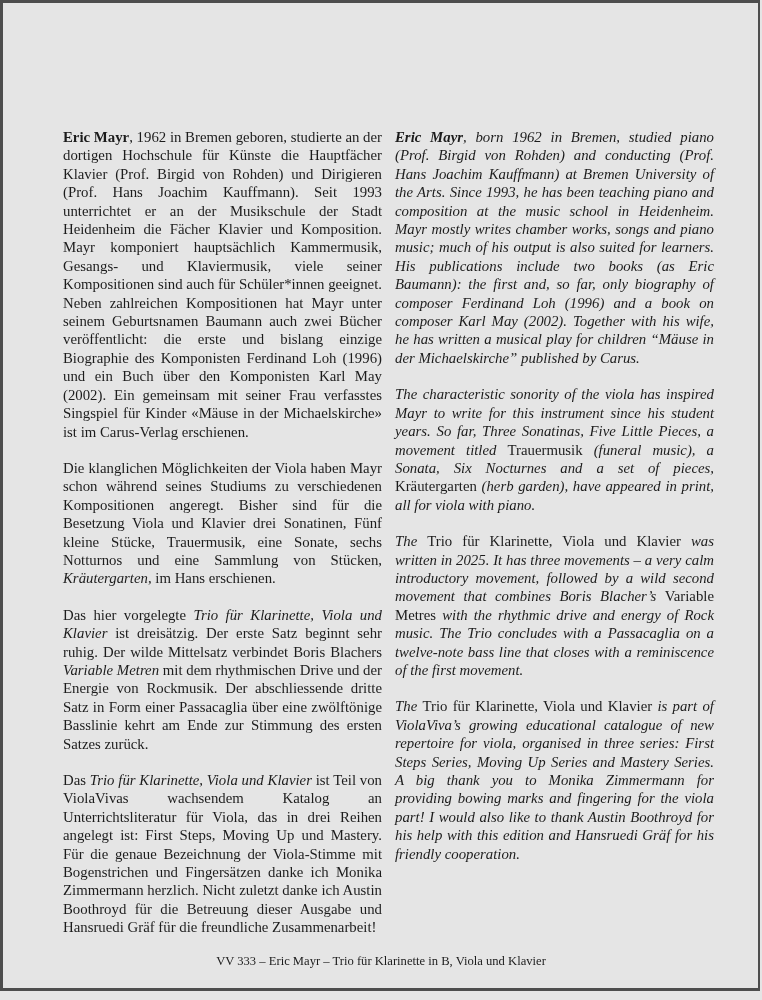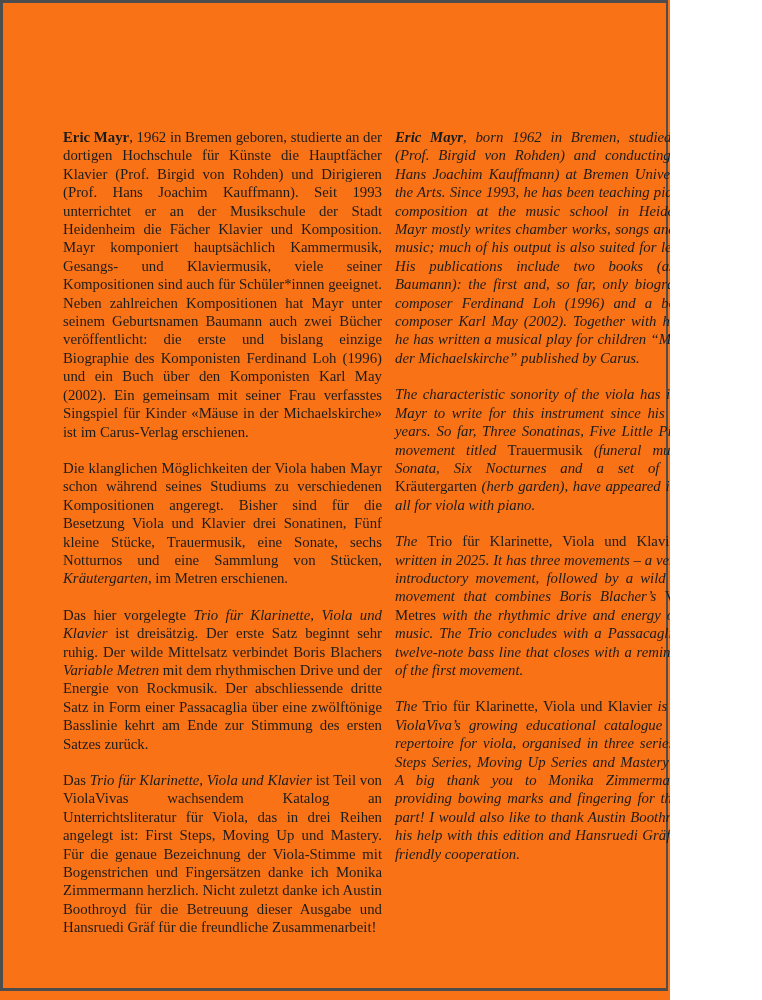"Eric Mayr, 1962 in Bremen" .page { background: #f97316 -> #e5e5e5; width: 670px -> 762px }
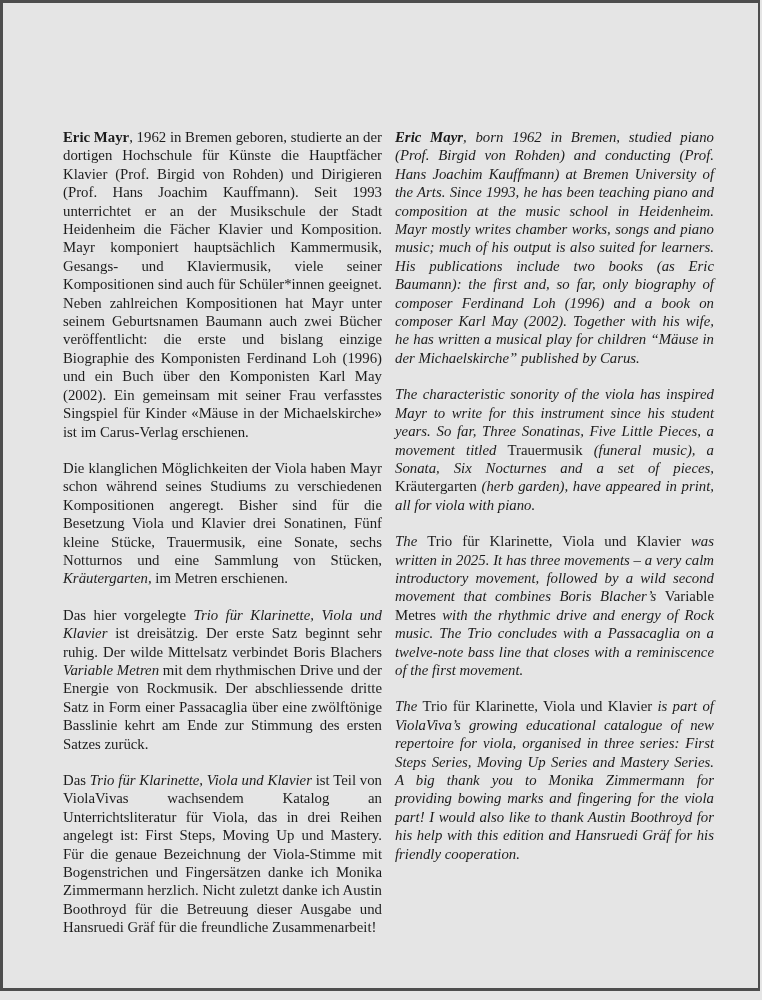", im Metren erschienen." span { text: Metren -> Hans }
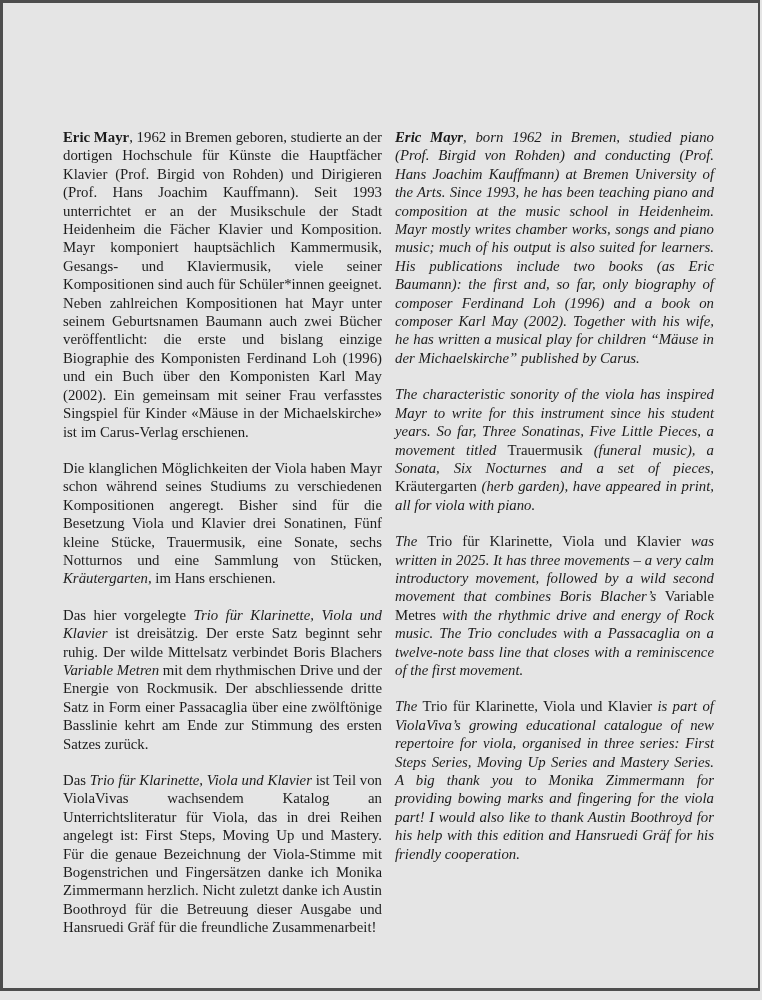"VV 333 – Eric Mayr" div { html: none -> <div>VV 333 – Eric Mayr – Trio für Klarinette in B, Viola und Klavier</div> }
